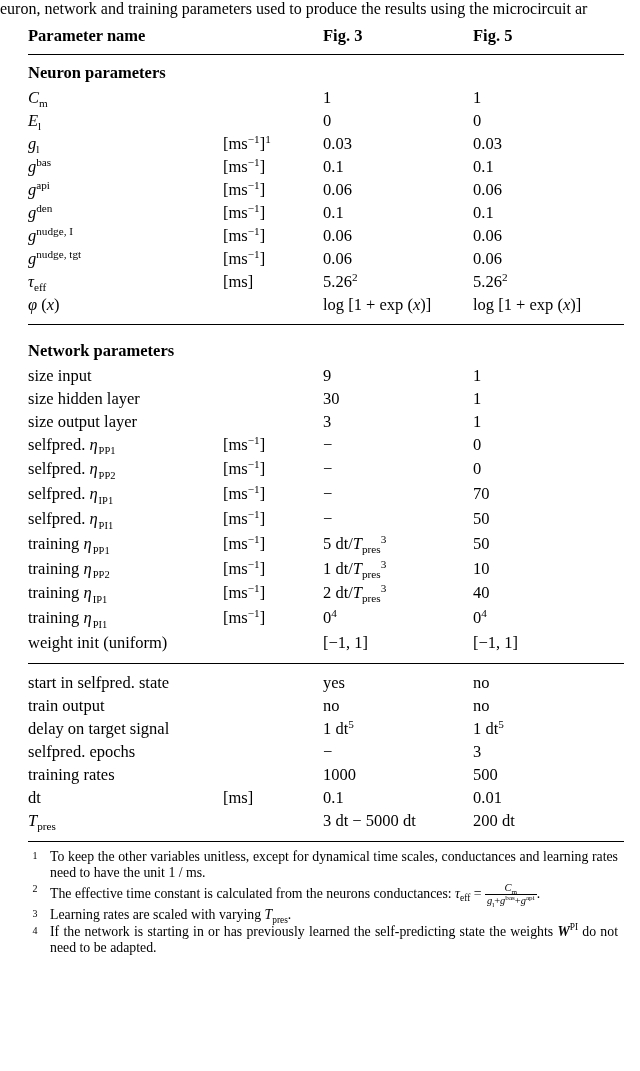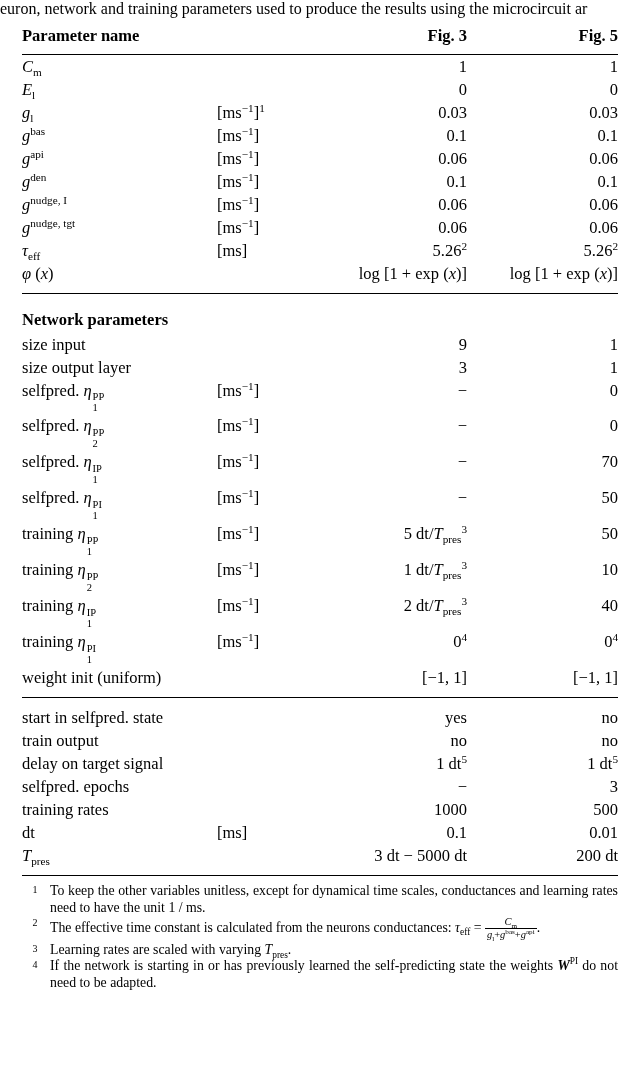"Parameter name" .params { margin: 0 22px -> 0 28px }
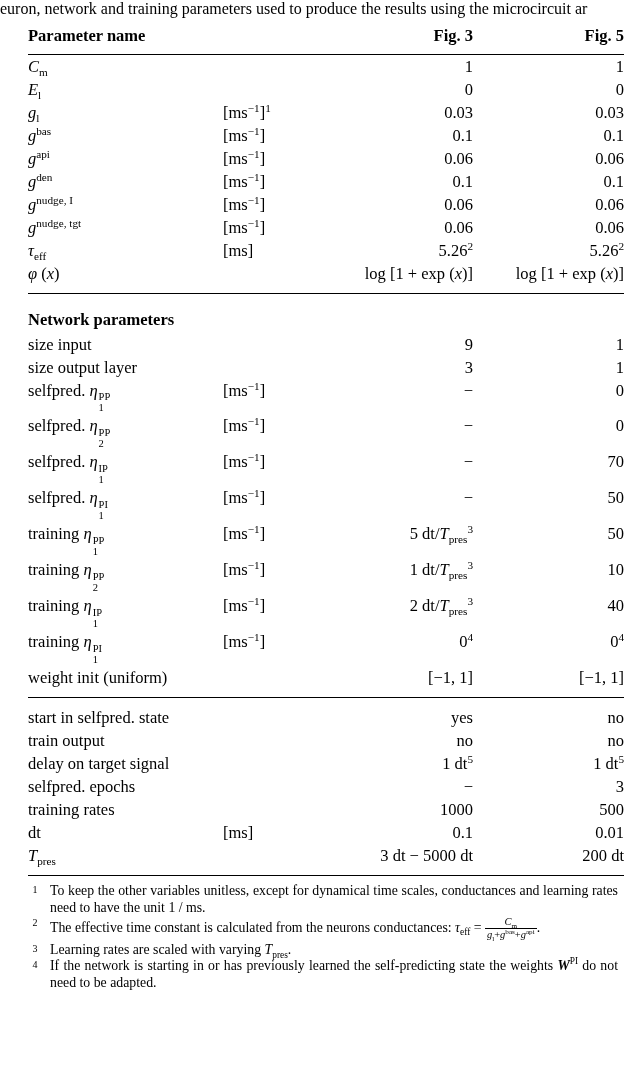"Fig. 3" td.c-fig3, td.c-fig5, th.c-fig3, th.c-fig5 { text-align: right -> left }
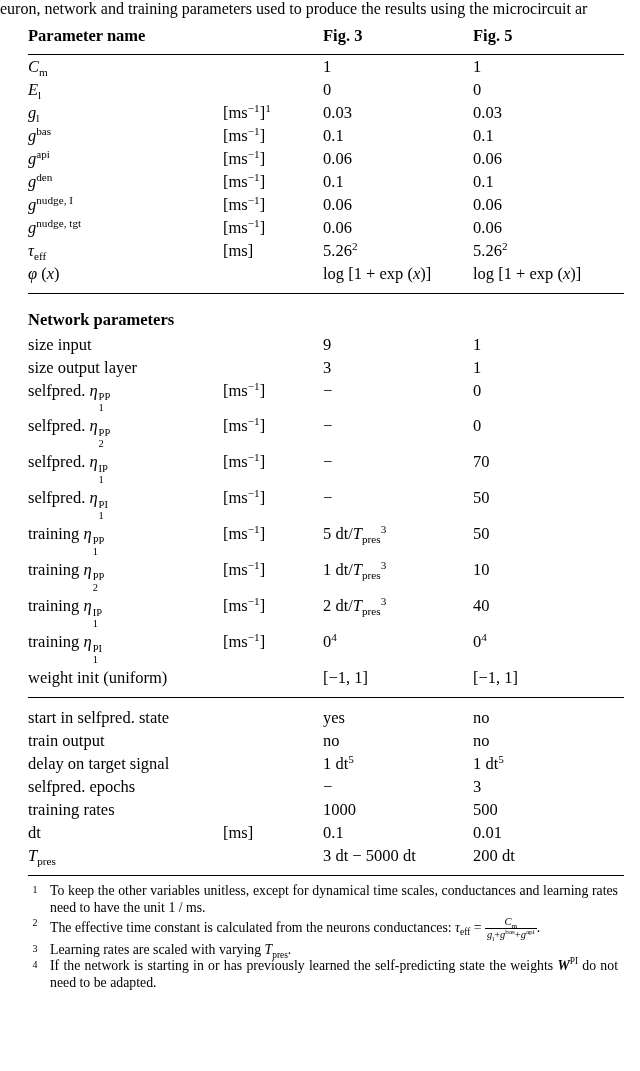"Neuron parameters" tr.section-row { html: none -> <tr> <td>Neuron parameters</td> </tr> }
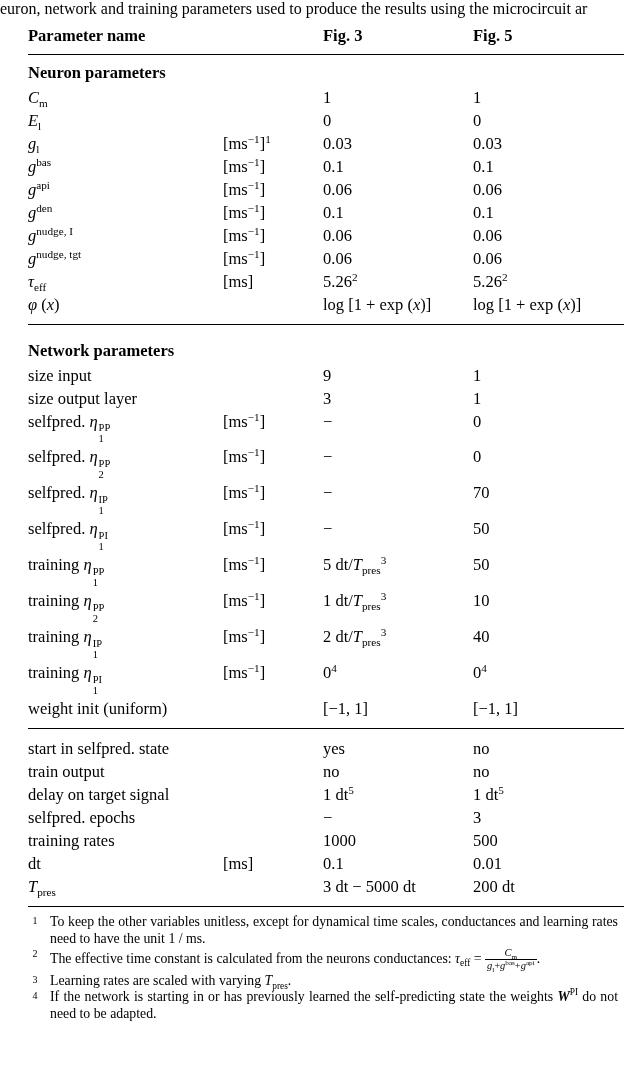"size hidden layer" tr { html: none -> <tr> <td>size hidden layer</td> <td></td> <td>30</td> <td>1</td> </tr> }
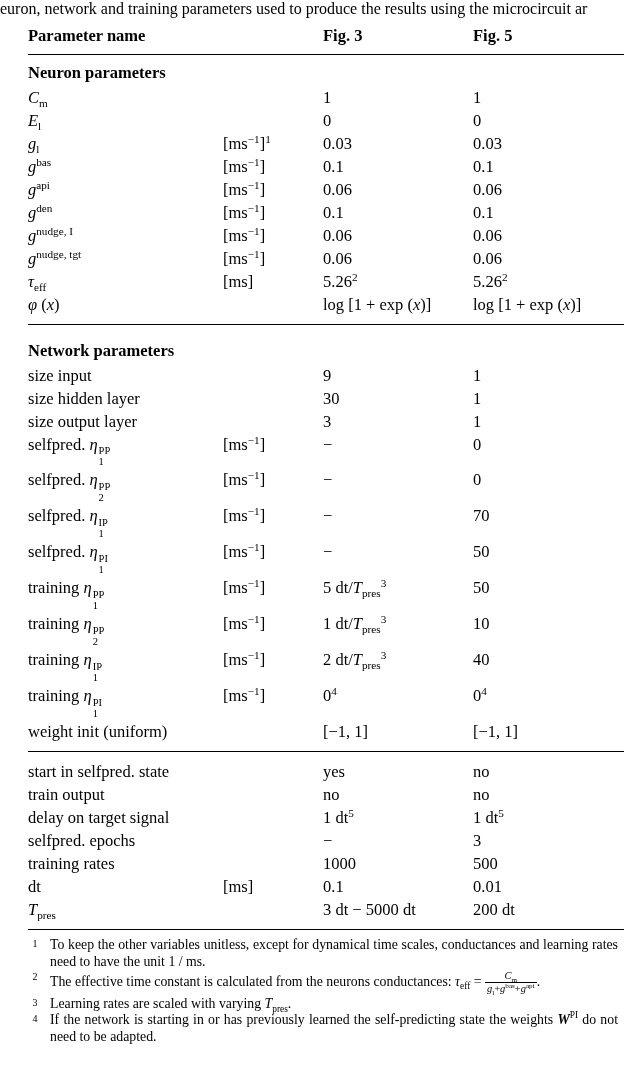"PP" .supsub { flex-direction: column -> none }
